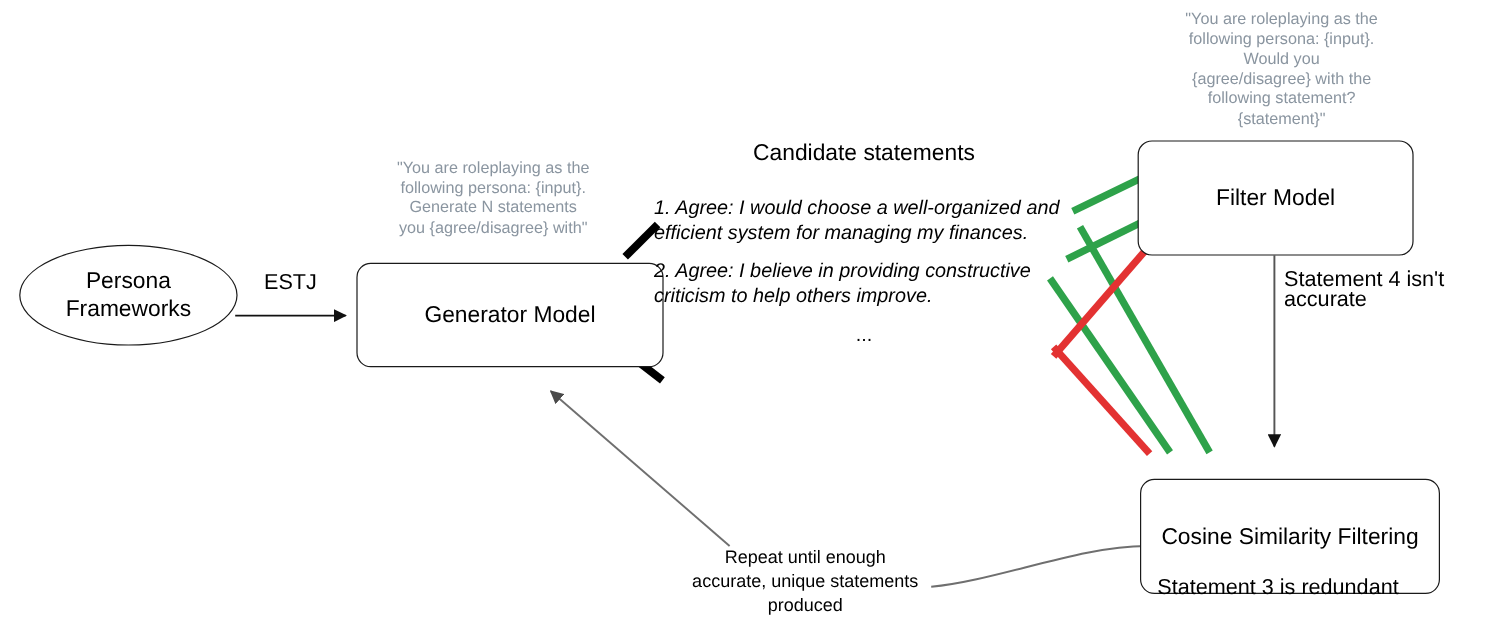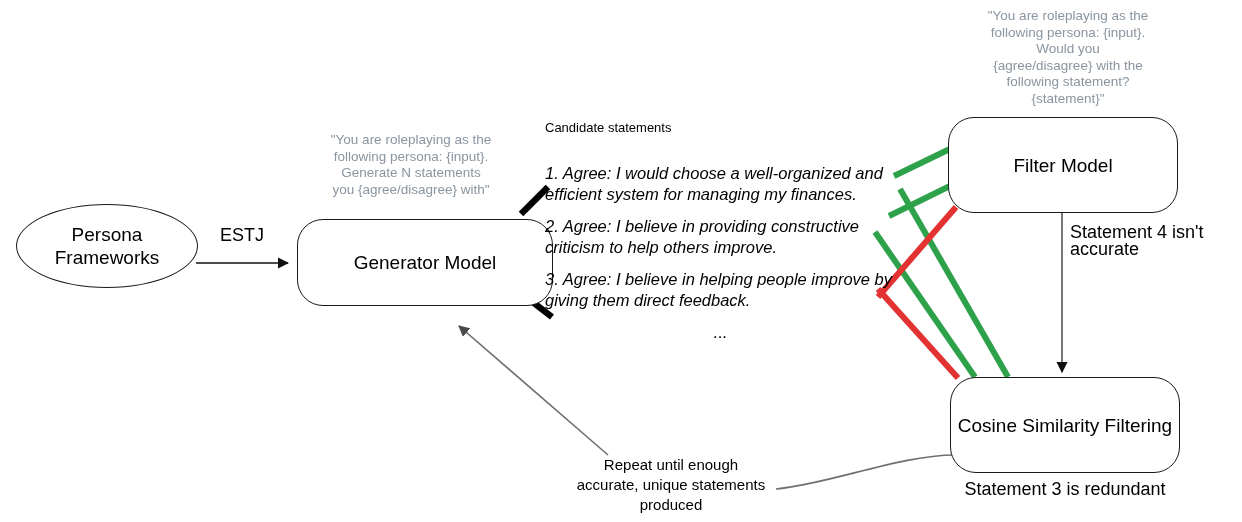"Candidate statements" .section-title { font-size: 13px -> 19px; text-align: left -> center }
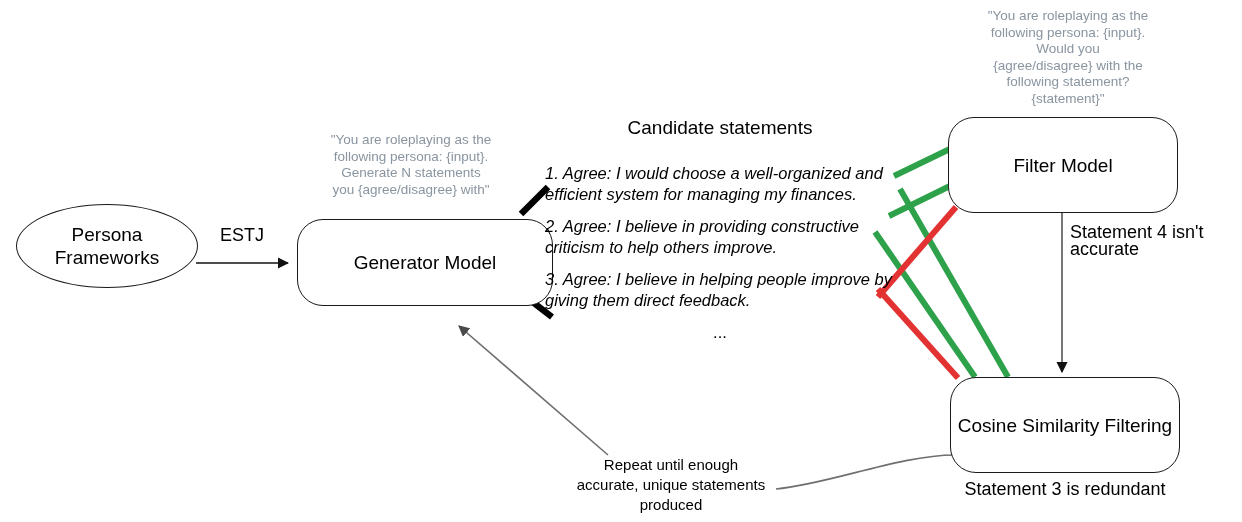"Filter Model" .node-rounded { border-radius: 26px -> 12px }
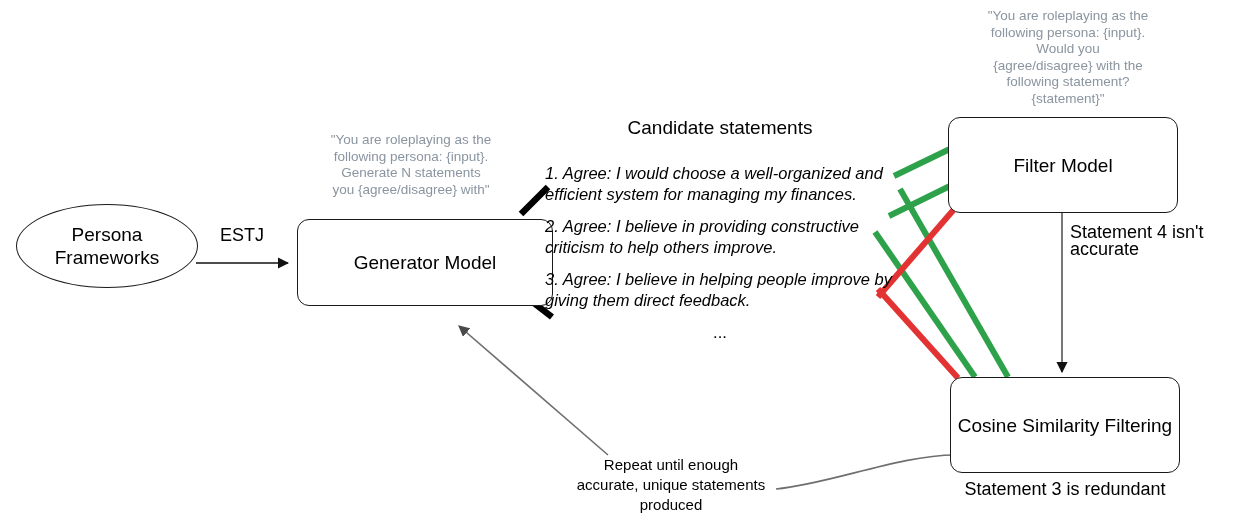"3. Agree: I believe in" div.stmt { html: <div>3. Agree: I believe in helping people improve by giving them direct feedback.</div> -> none }
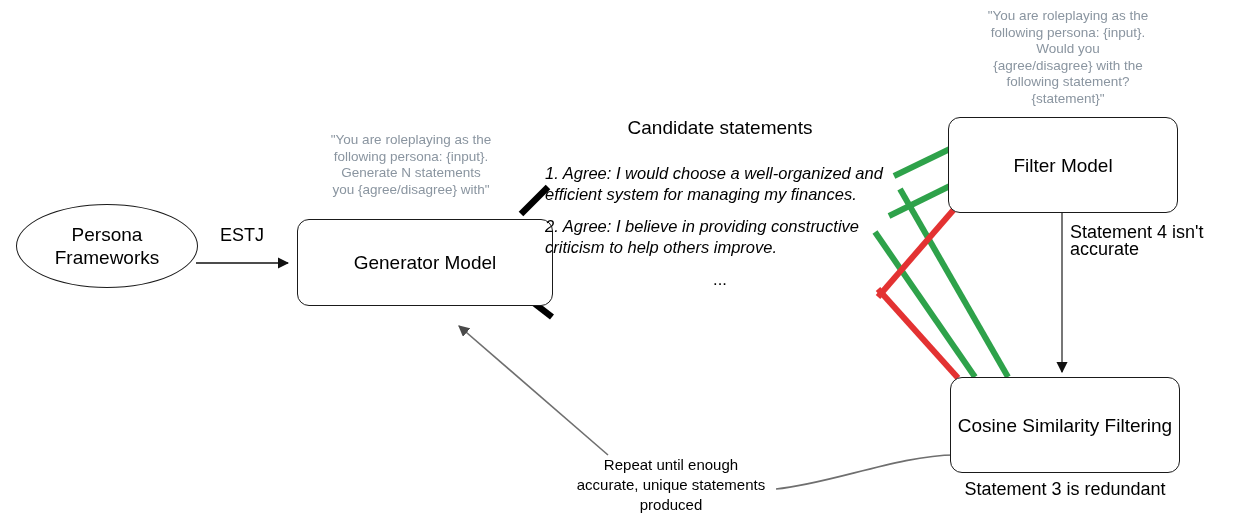"Cosine Similarity Filtering" div.node { top: 377px -> 399px; width: 230px -> 250px }
